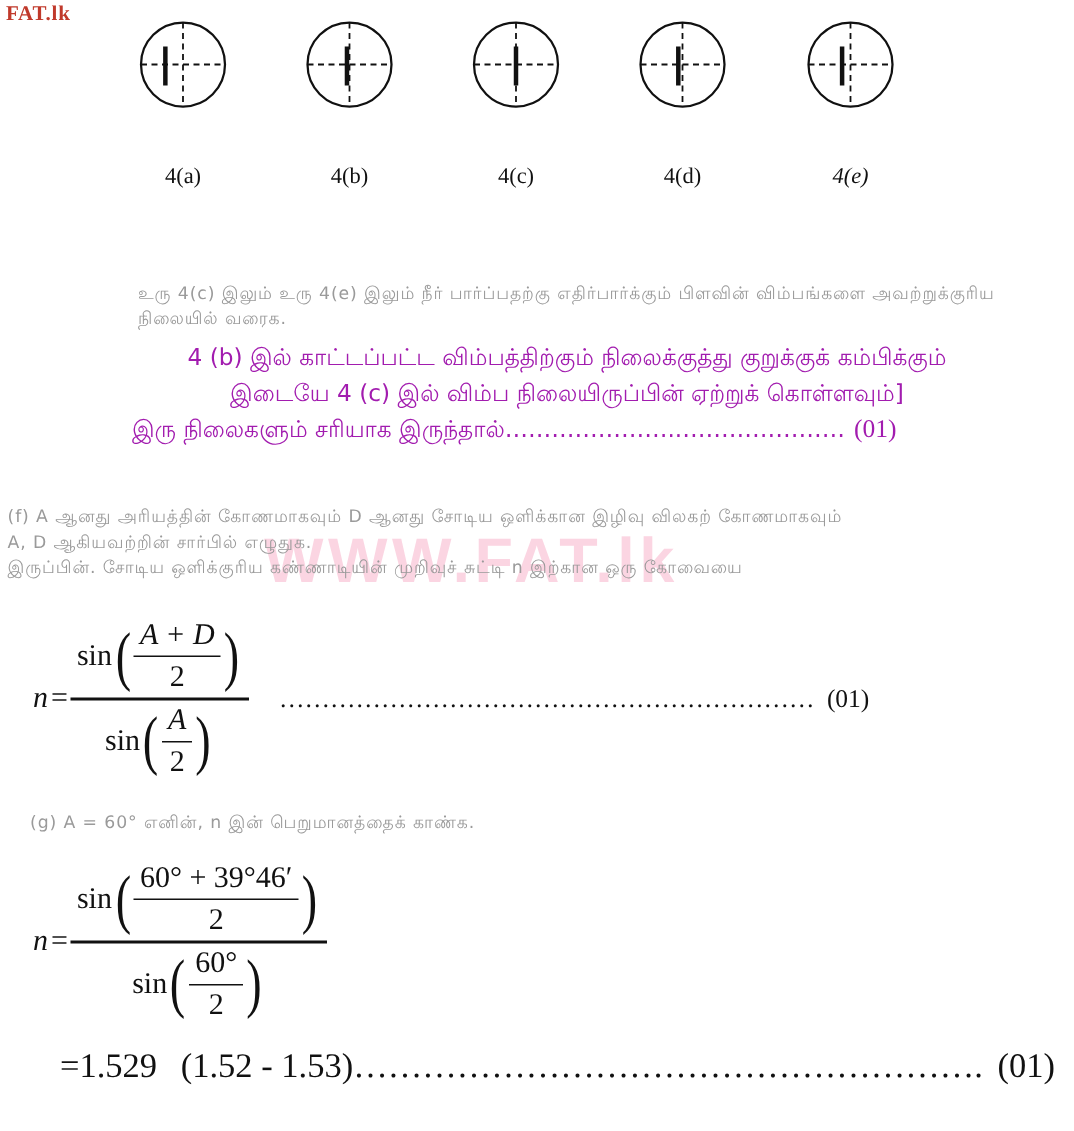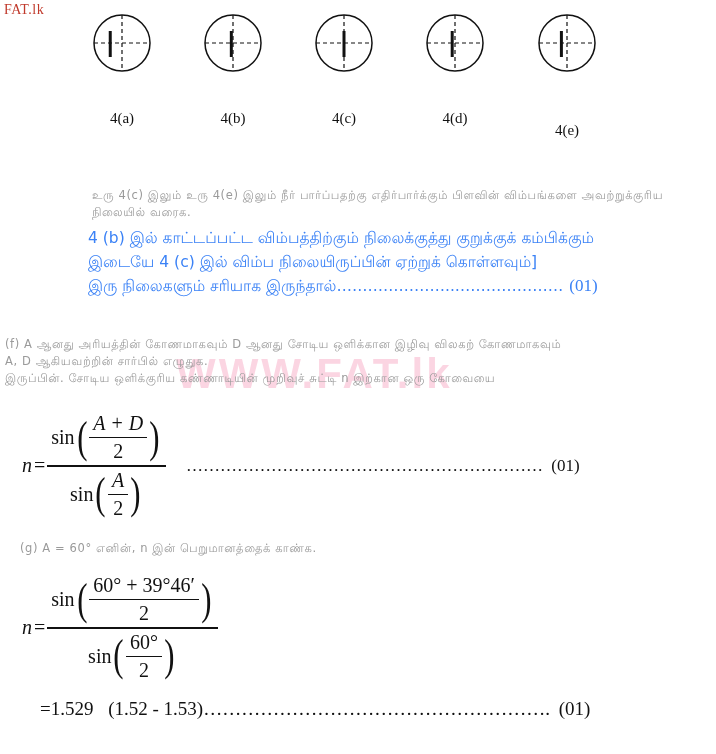"FAT.lk" .brand { font-weight: normal -> bold }
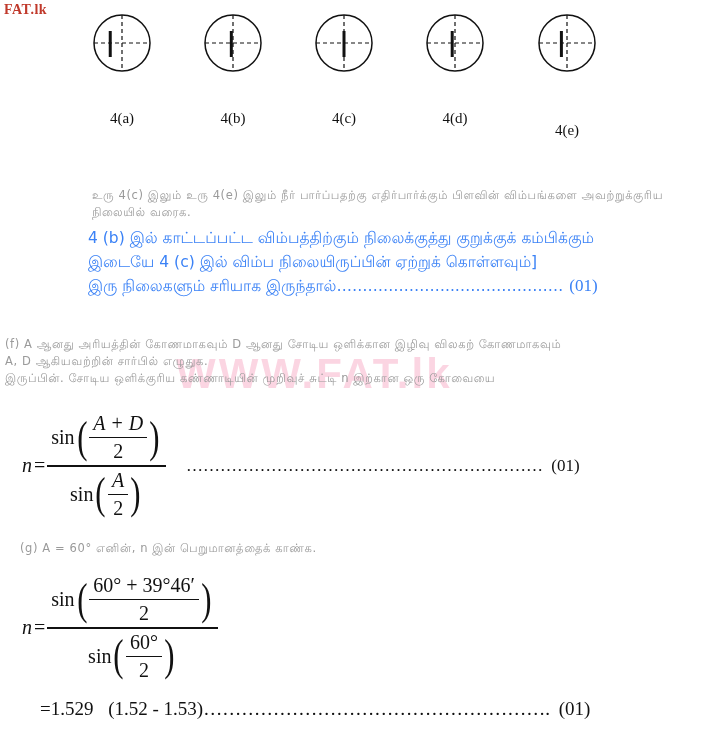"4(e)" div.abs { font-style: none -> italic; top: 122px -> 110px }
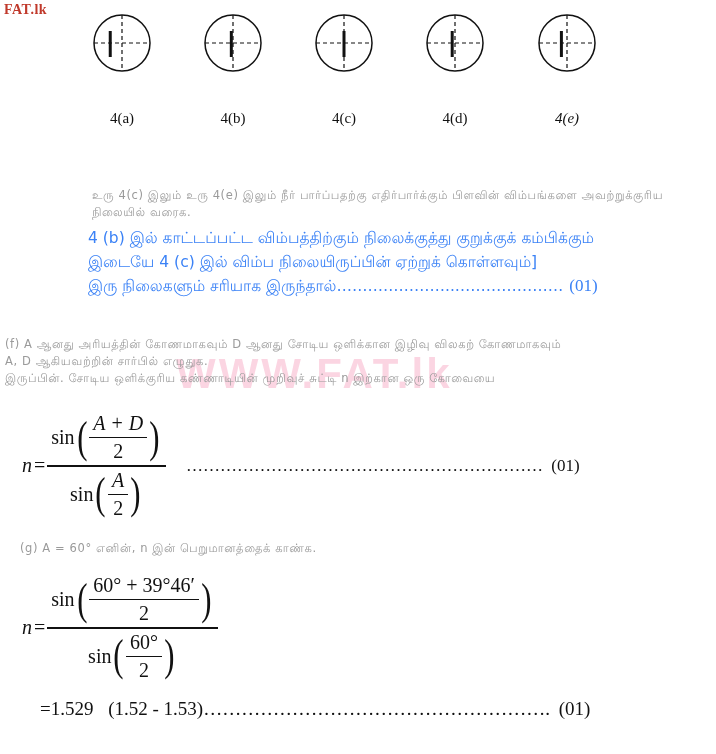"4 (b) இல் காட்டப்பட்ட விம்பத்திற்கும்" .answer { color: #3b82f6 -> #a21caf; text-align: none -> center }
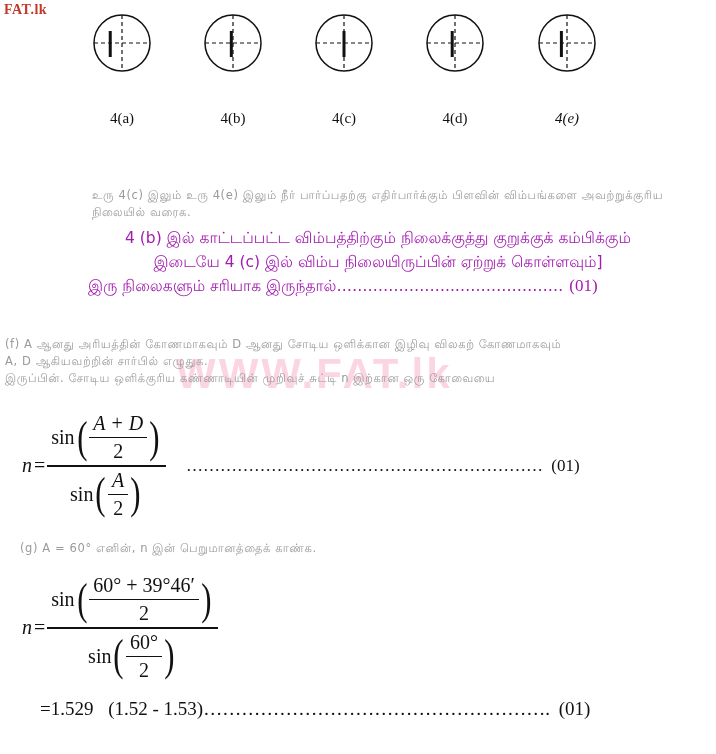"=1.529 (1.52 - 1.53)………………………………………………." div.abs { font-size: 19px -> 23px }
